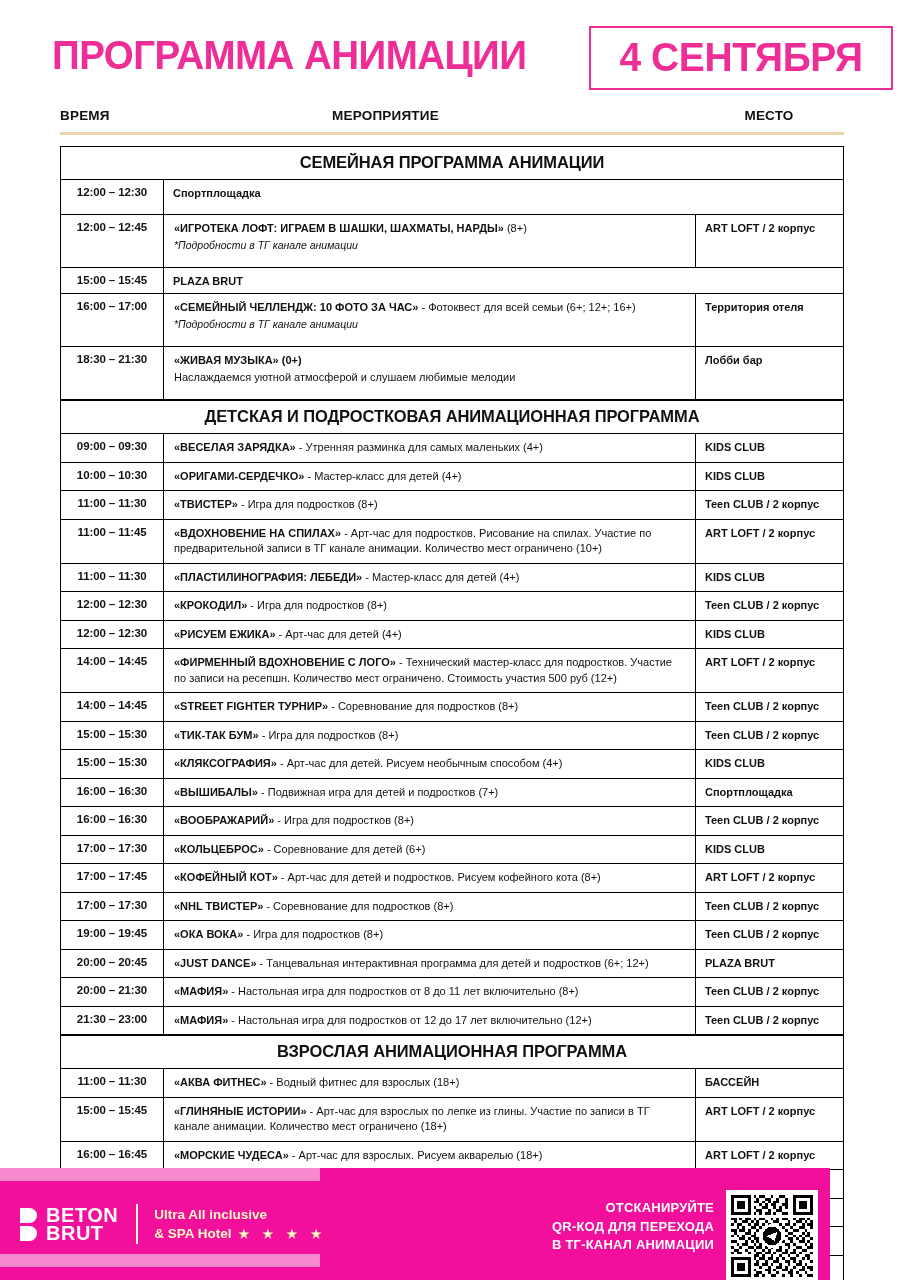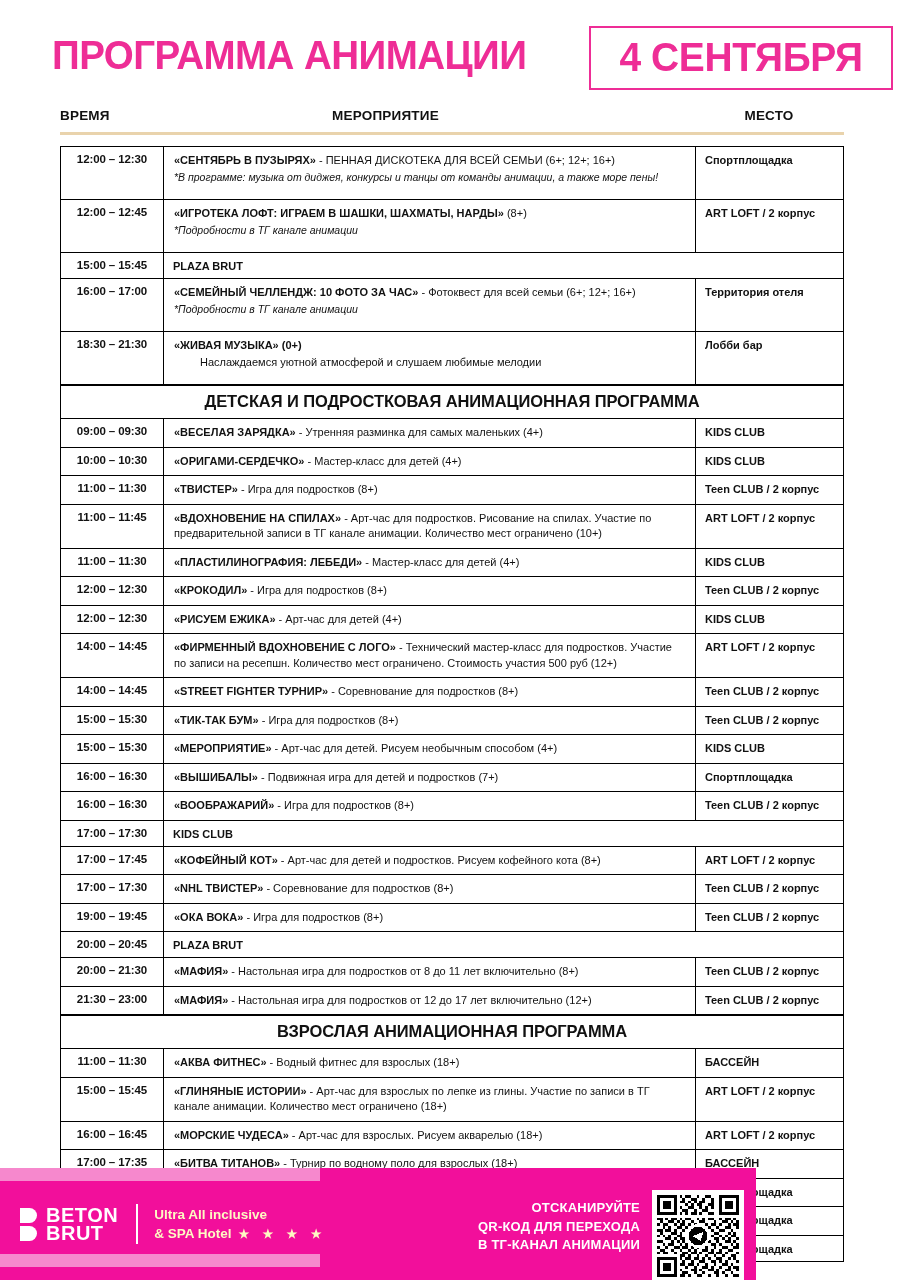"СЕМЕЙНАЯ ПРОГРАММА АНИМАЦИИ" div.section-head { html: none -> <div>СЕМЕЙНАЯ ПРОГРАММА АНИМАЦИИ</div> }
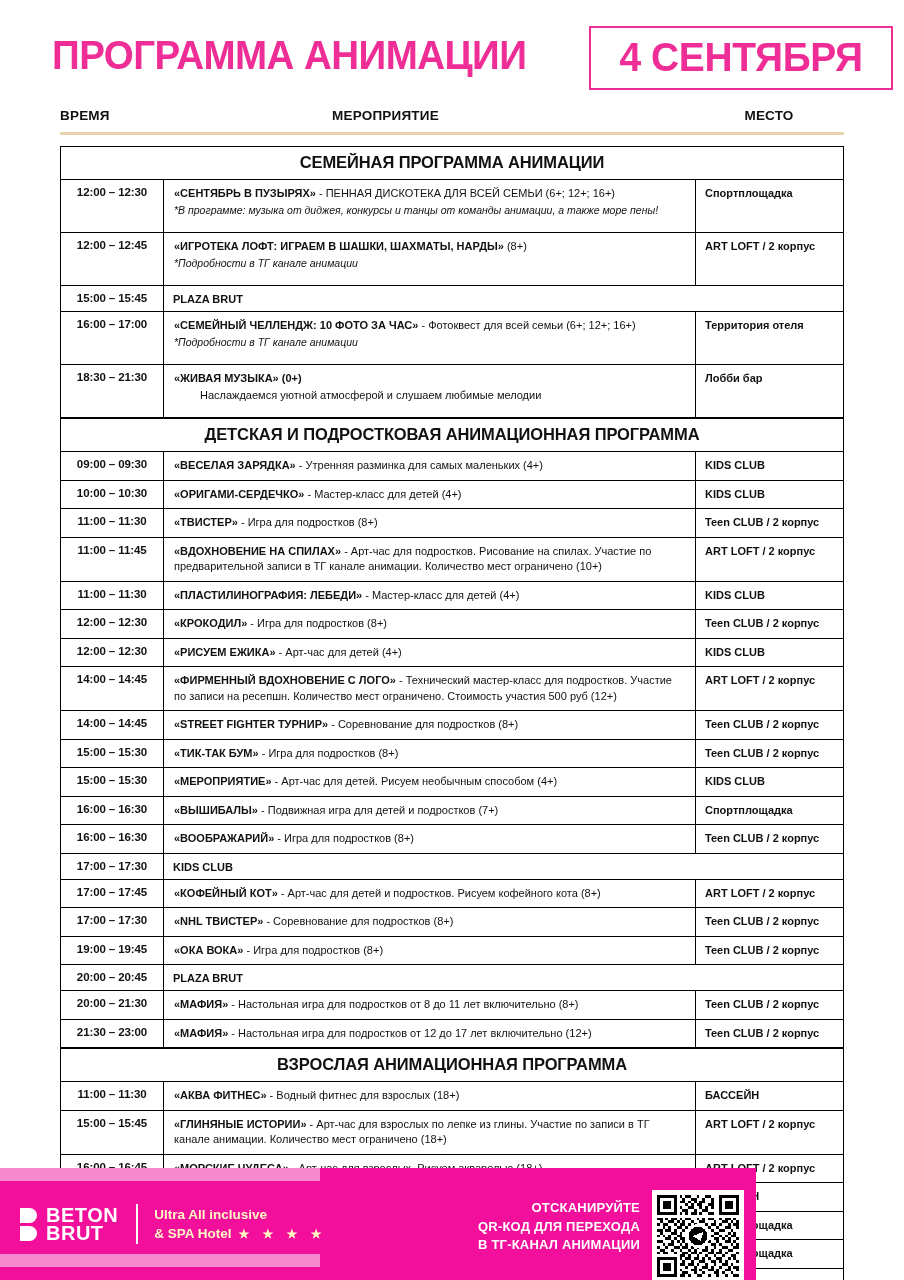"«СЕНТЯБРЬ В ПУЗЫРЯХ» - ПЕННАЯ" div.cell-event { html: <div><span>«СЕНТЯБРЬ В ПУЗЫРЯХ»</span><span> - ПЕННАЯ ДИСКОТЕКА ДЛЯ ВСЕЙ СЕМЬИ (6+; 12+; 16+)</span><span>*В программе: музыка от диджея, конкурсы и танцы от команды анимации, а также море пены!</span></div> -> none }
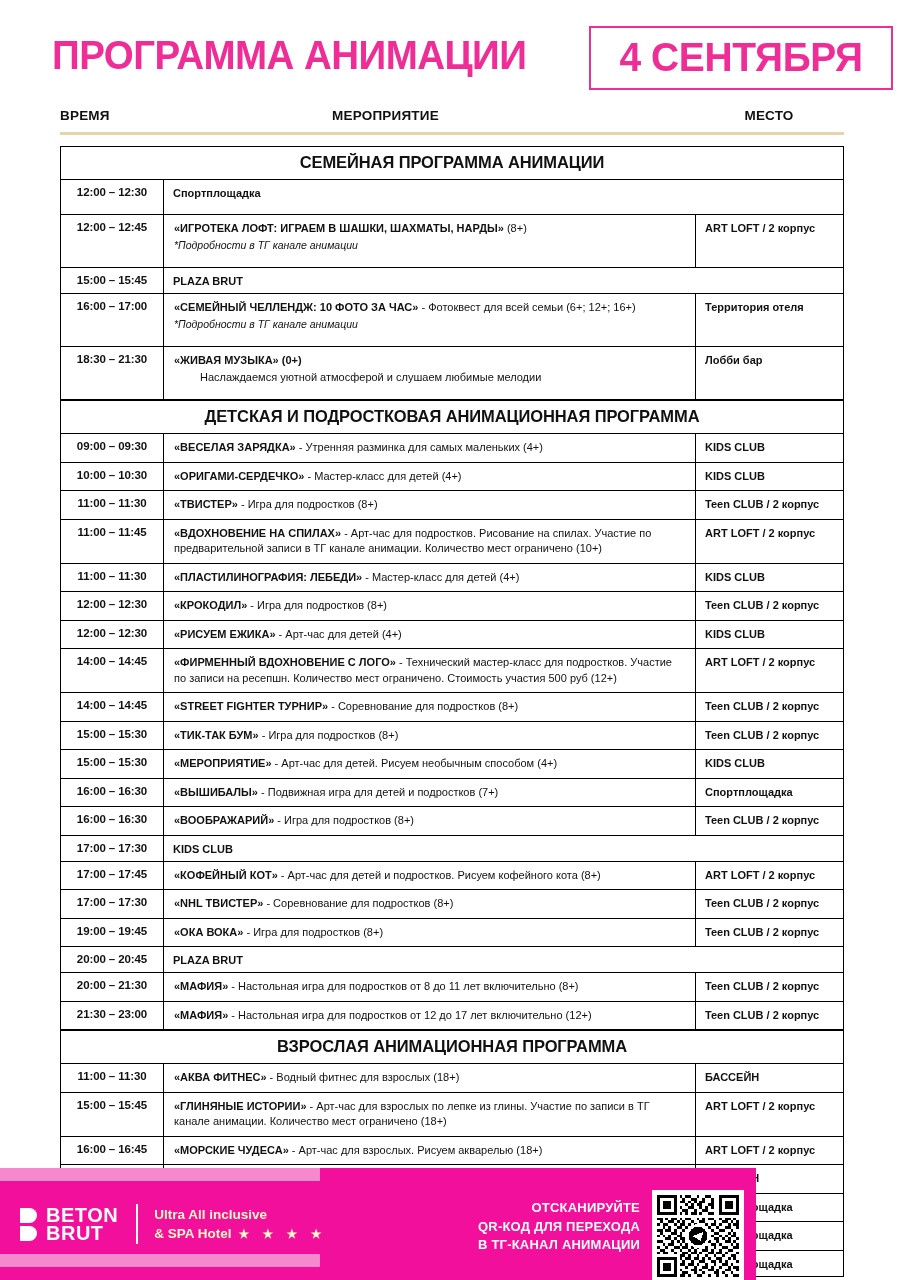"Наслаждаемся уютной атмосферой и слушаем" .ev-note-bold { margin-left: 26px -> none }
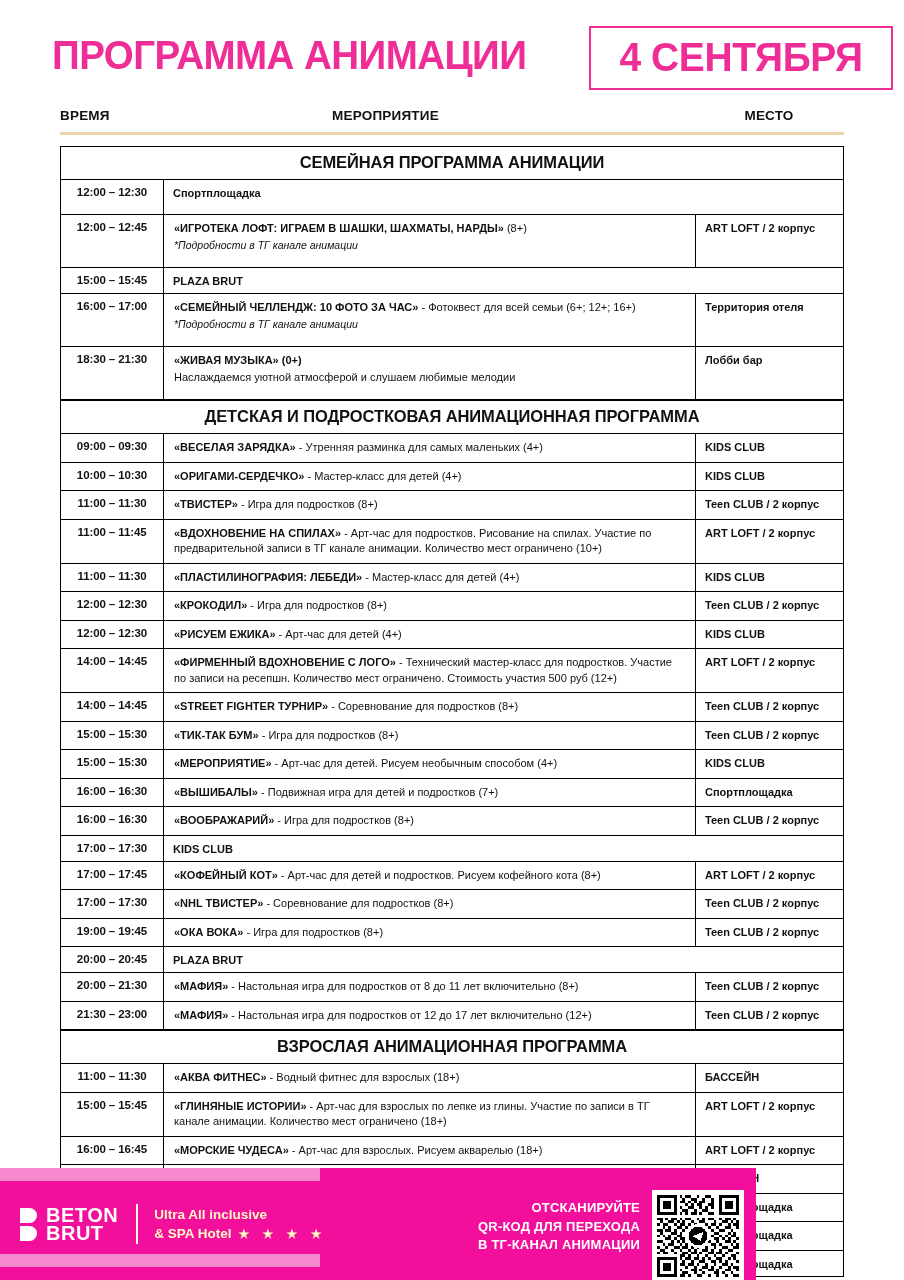"«МЕРОПРИЯТИЕ»" span.ev-title { text: МЕРОПРИЯТИЕ -> КЛЯКСОГРАФИЯ }
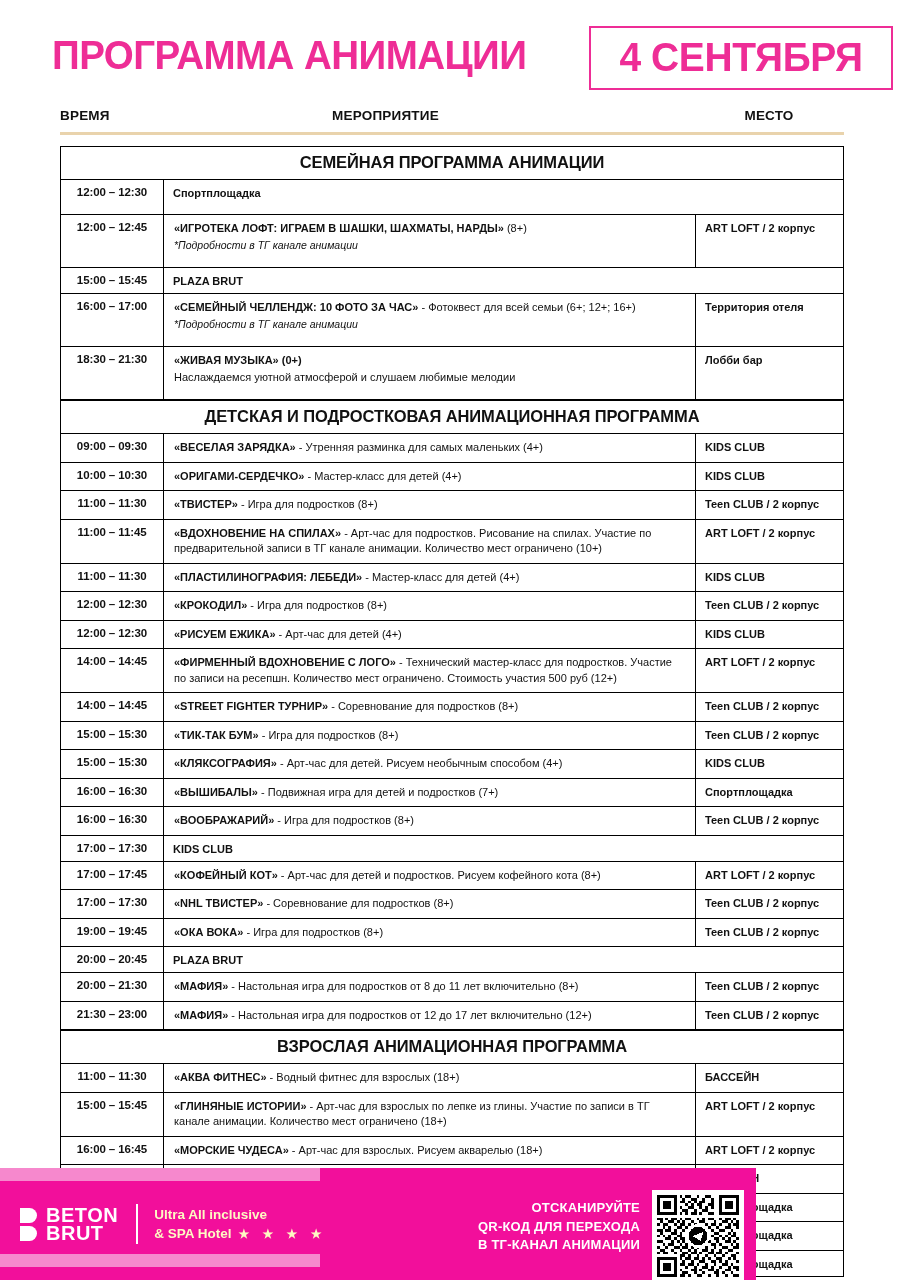"«КОЛЬЦЕБРОС» - Соревнование для детей" div.cell-event { html: none -> <div><span>«КОЛЬЦЕБРОС»</span><span> - Соревнование для детей (6+)</span></div> }
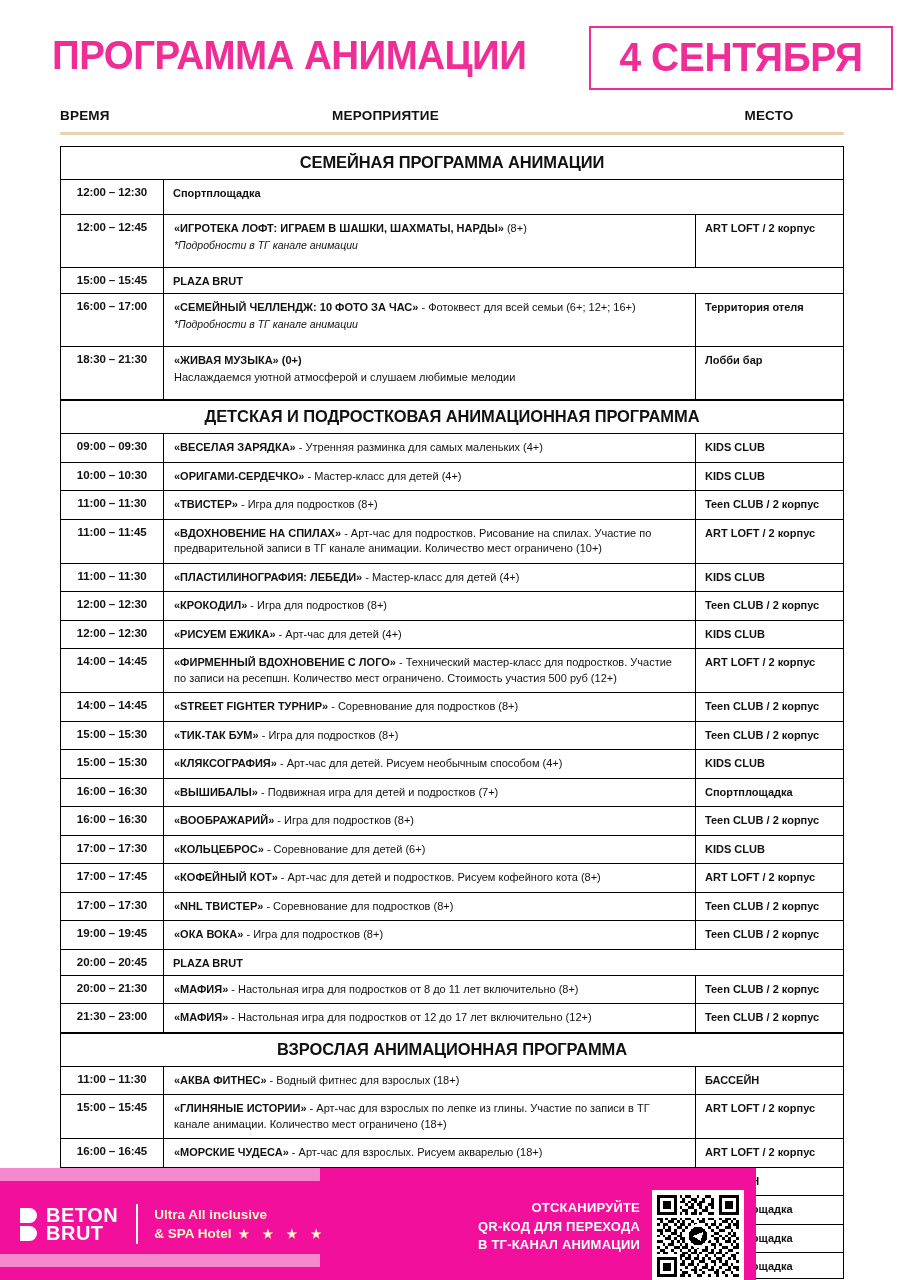"«JUST DANCE» - Танцевальная" div.cell-event { html: none -> <div><span>«JUST DANCE»</span><span> - Танцевальная интерактивная программа для детей и подростков (6+; 12+)</span></div> }
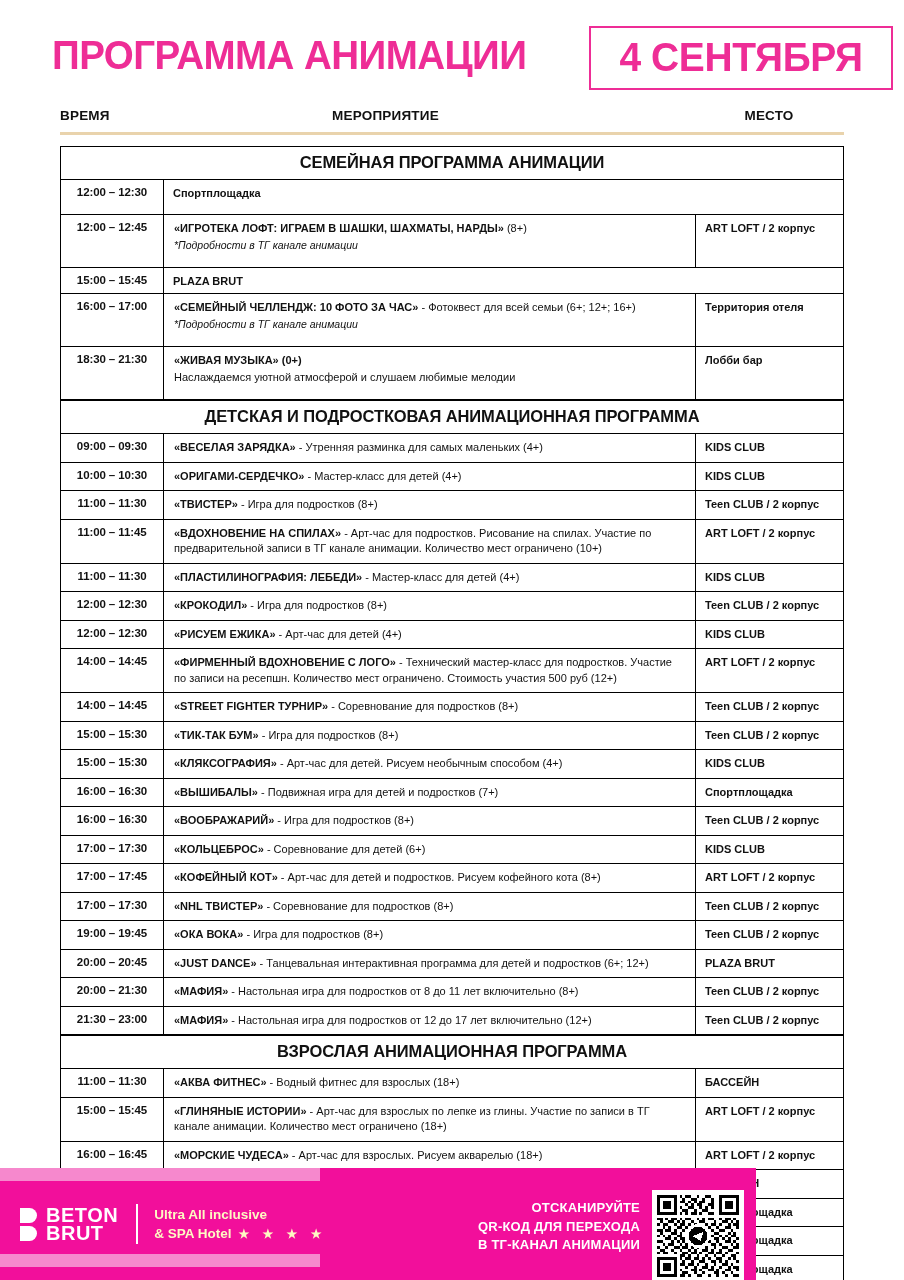"BETON" .footer { width: 756px -> 830px }
